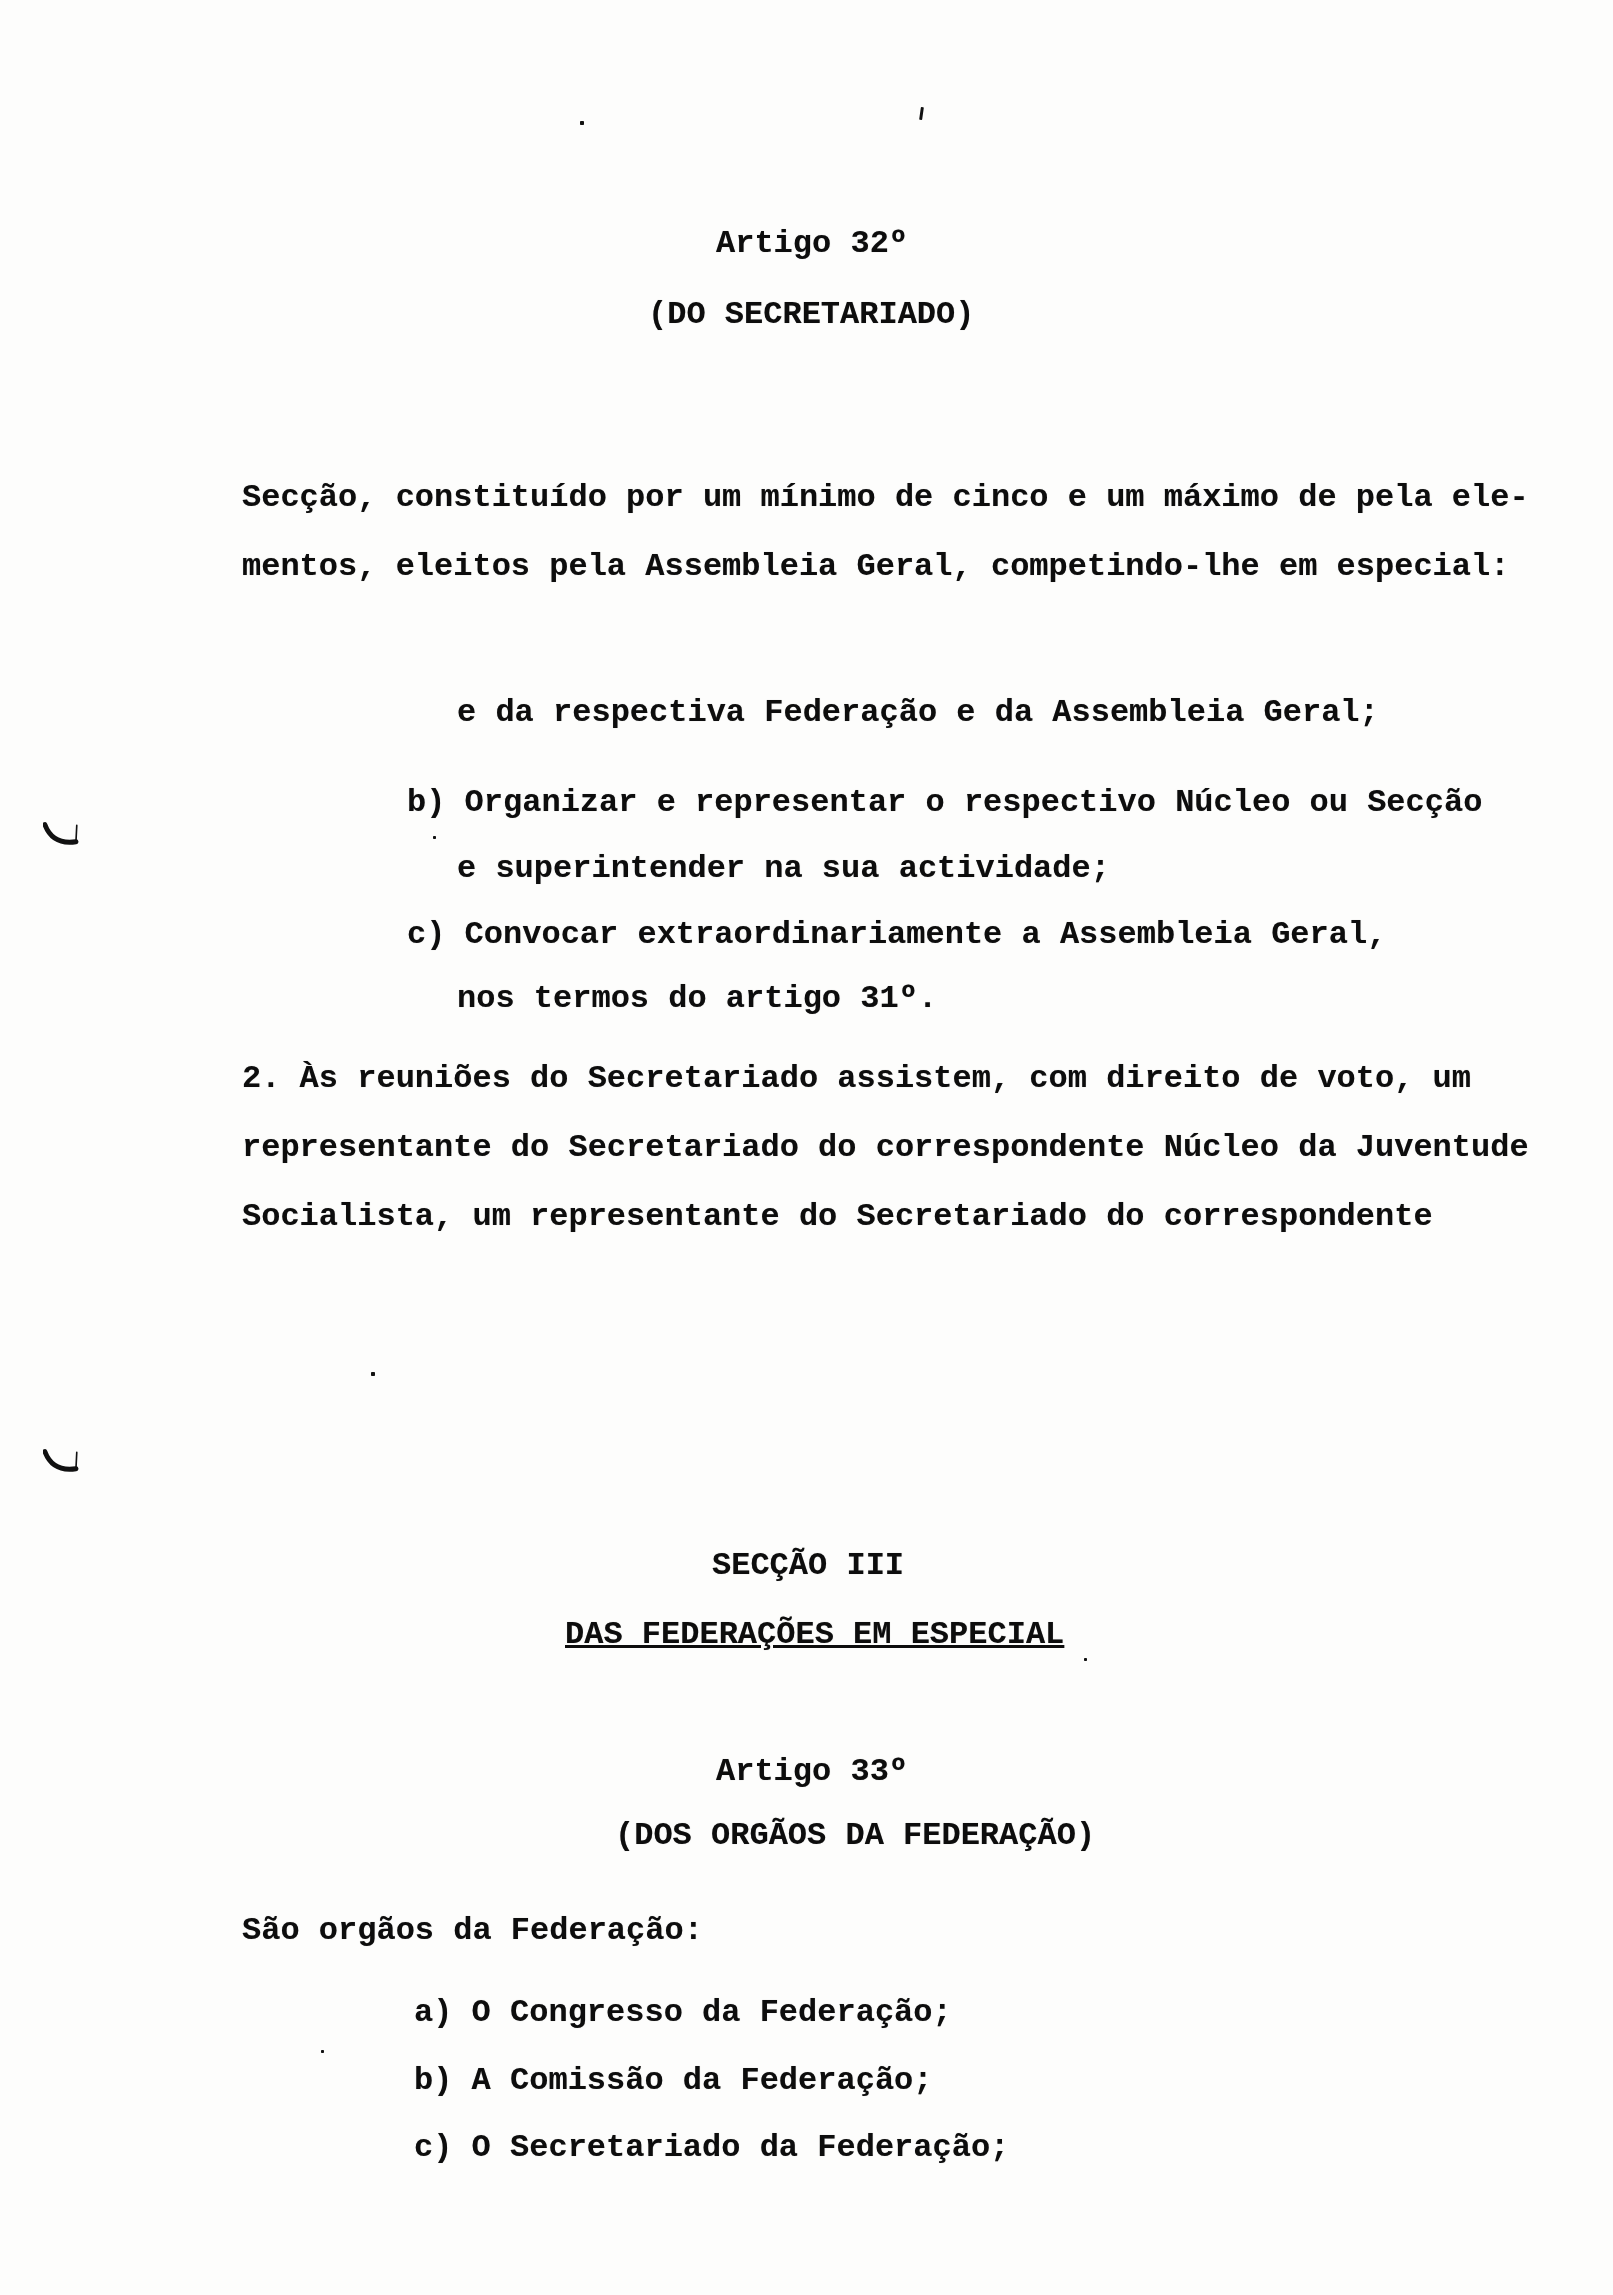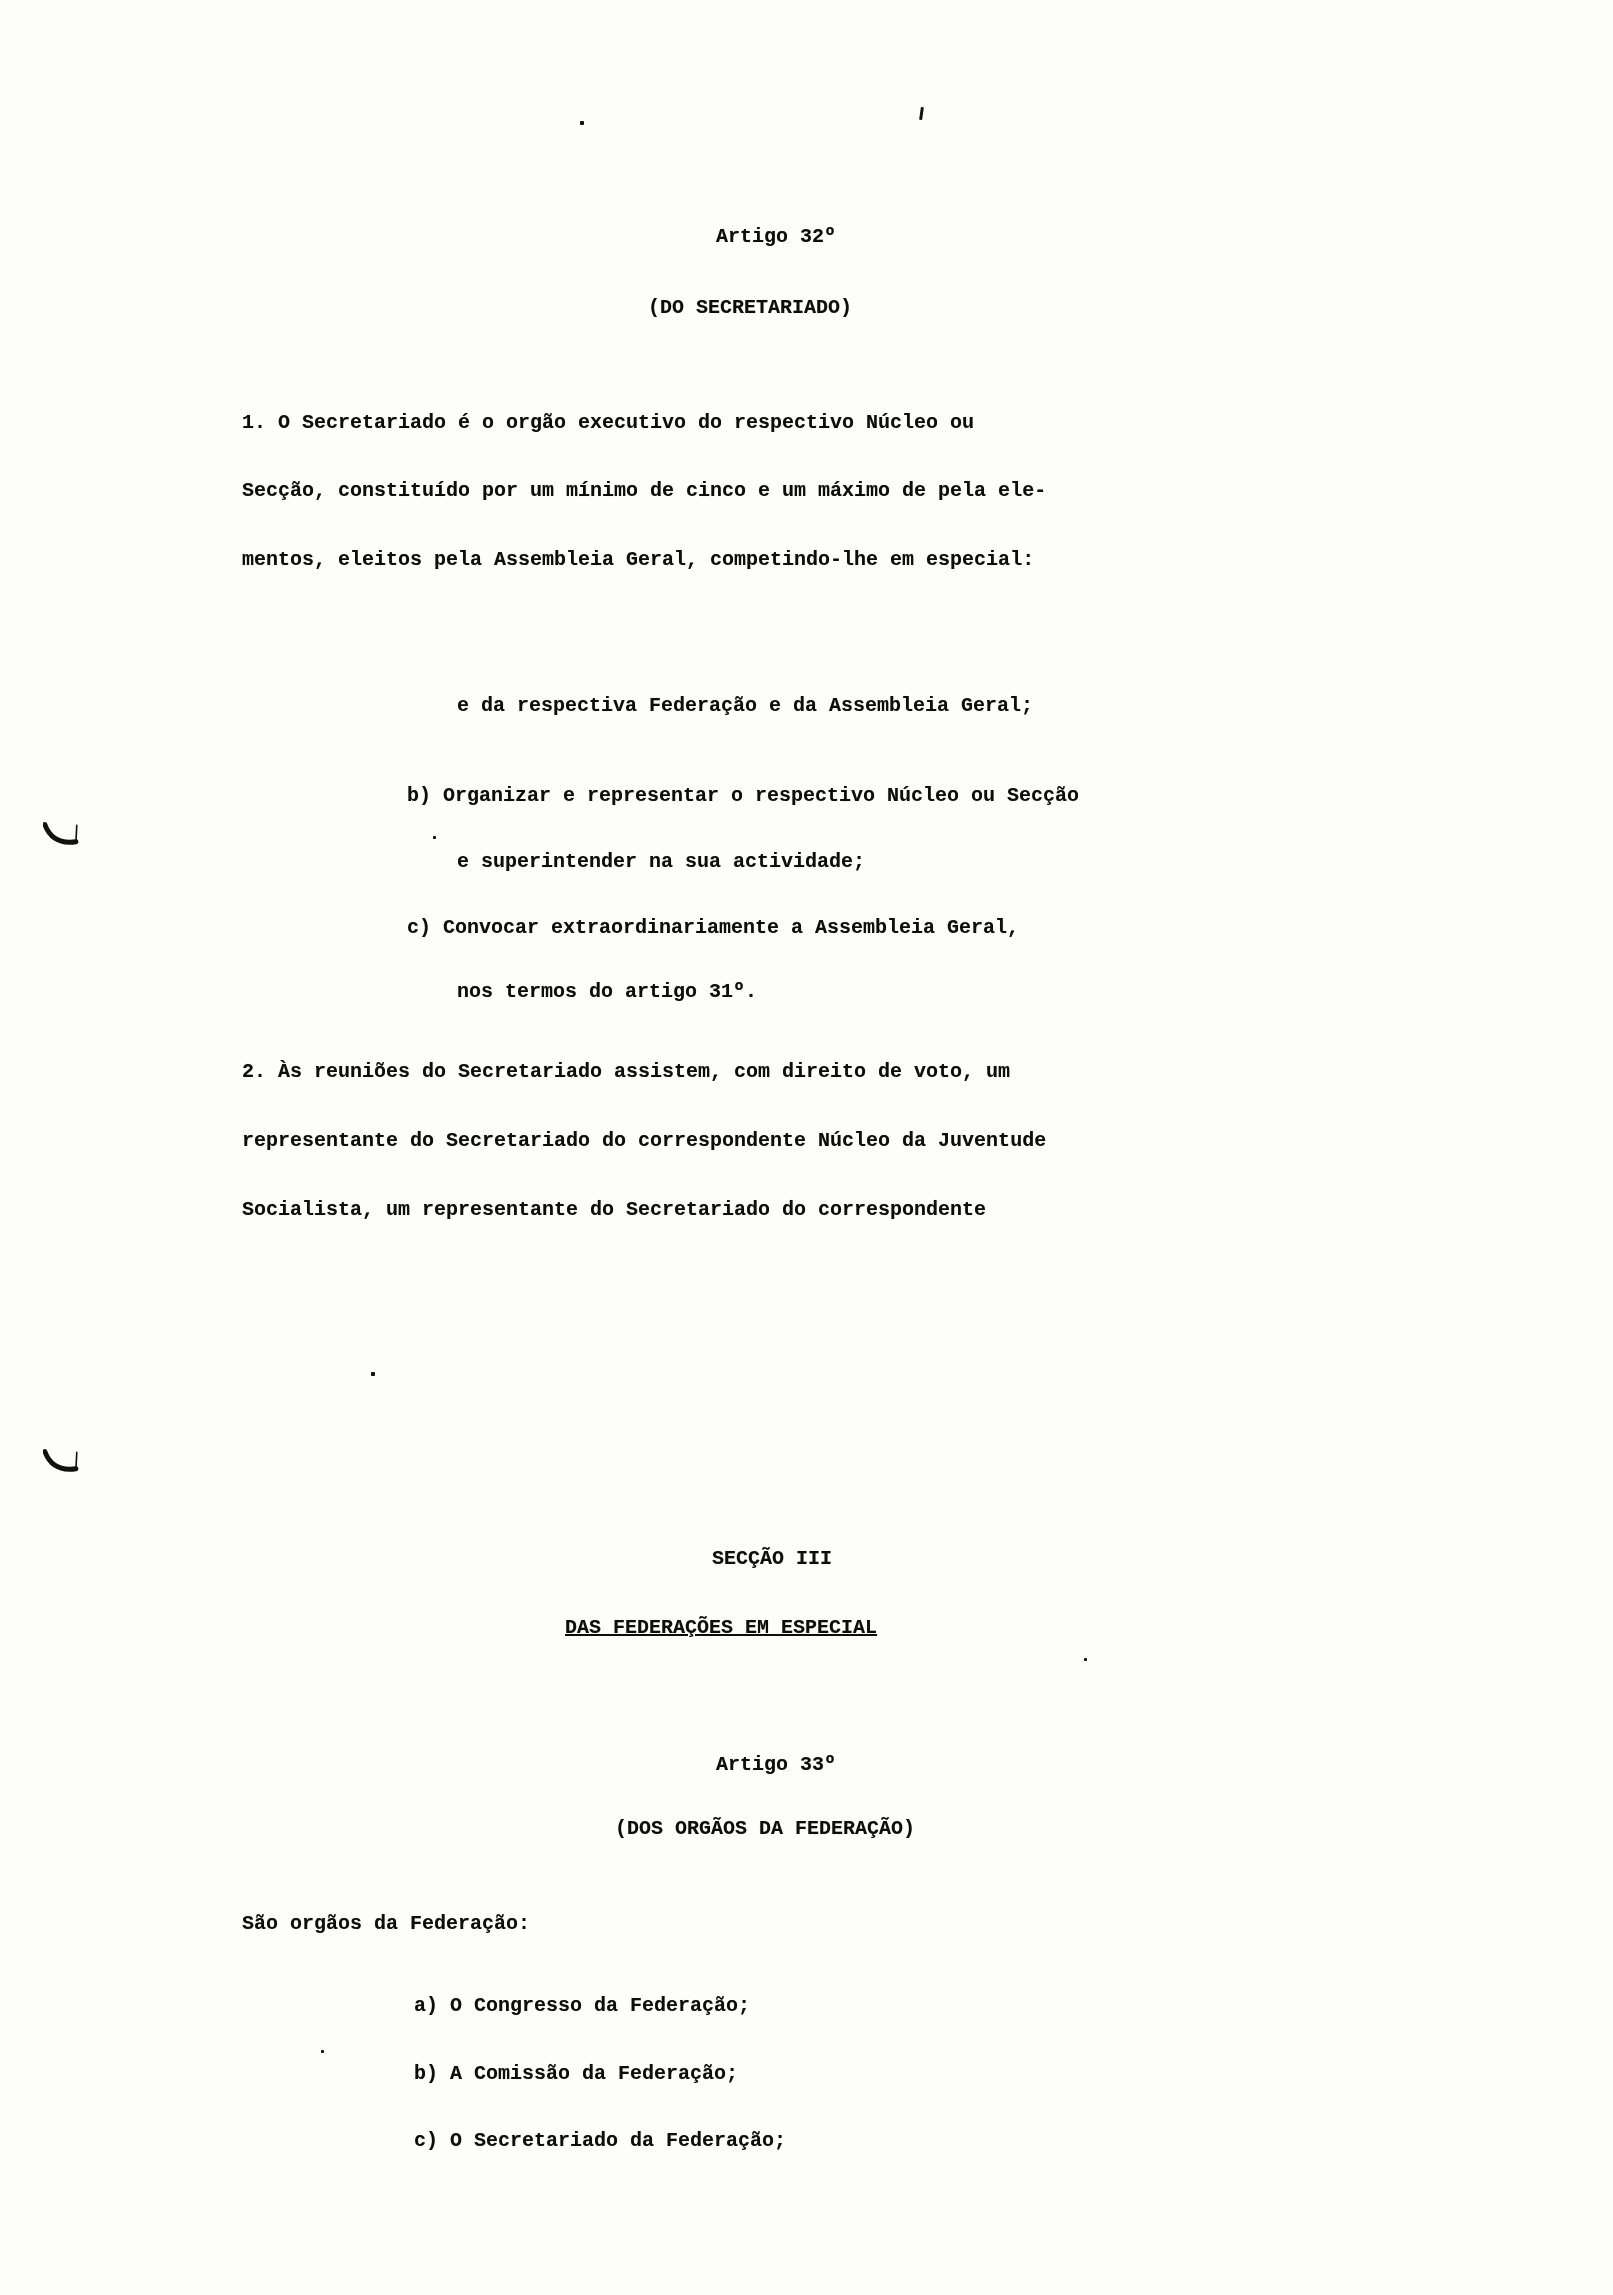"Artigo 32º" .page { font-size: 20px -> 32px }
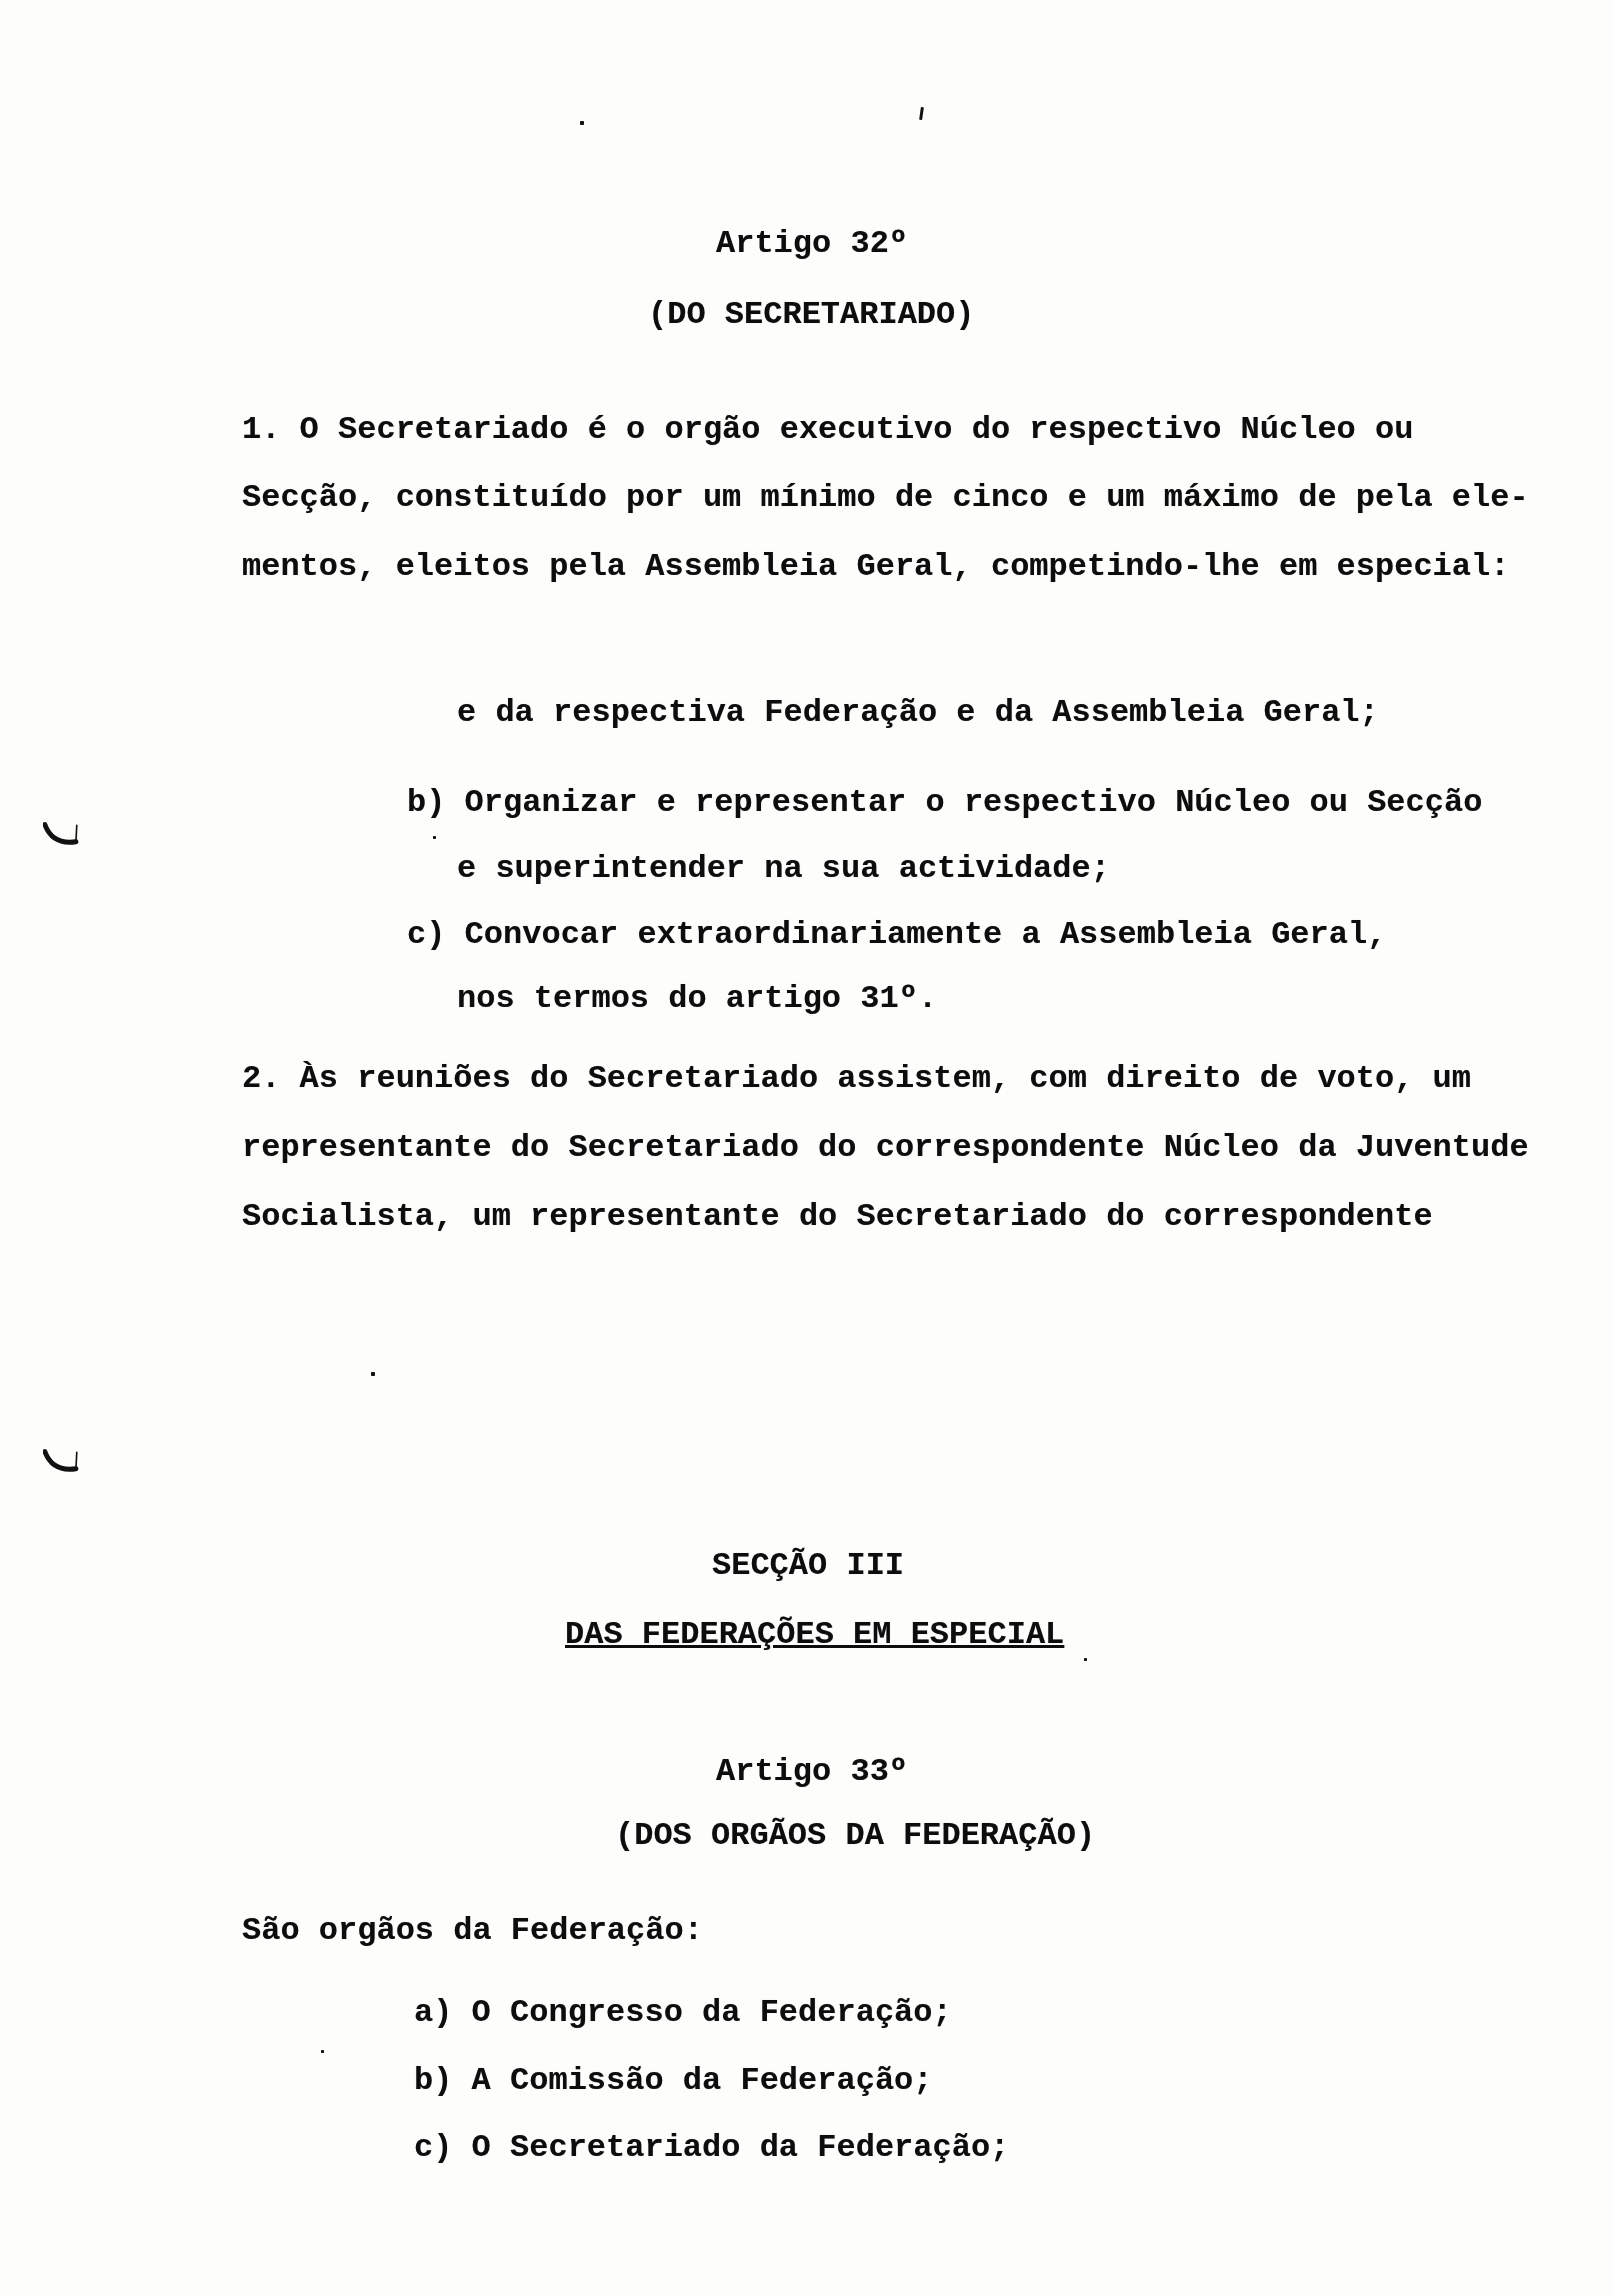"1. O Secretariado é o" div.line { html: <div>1. O Secretariado é o orgão executivo do respectivo Núcleo ou</div> -> none }
